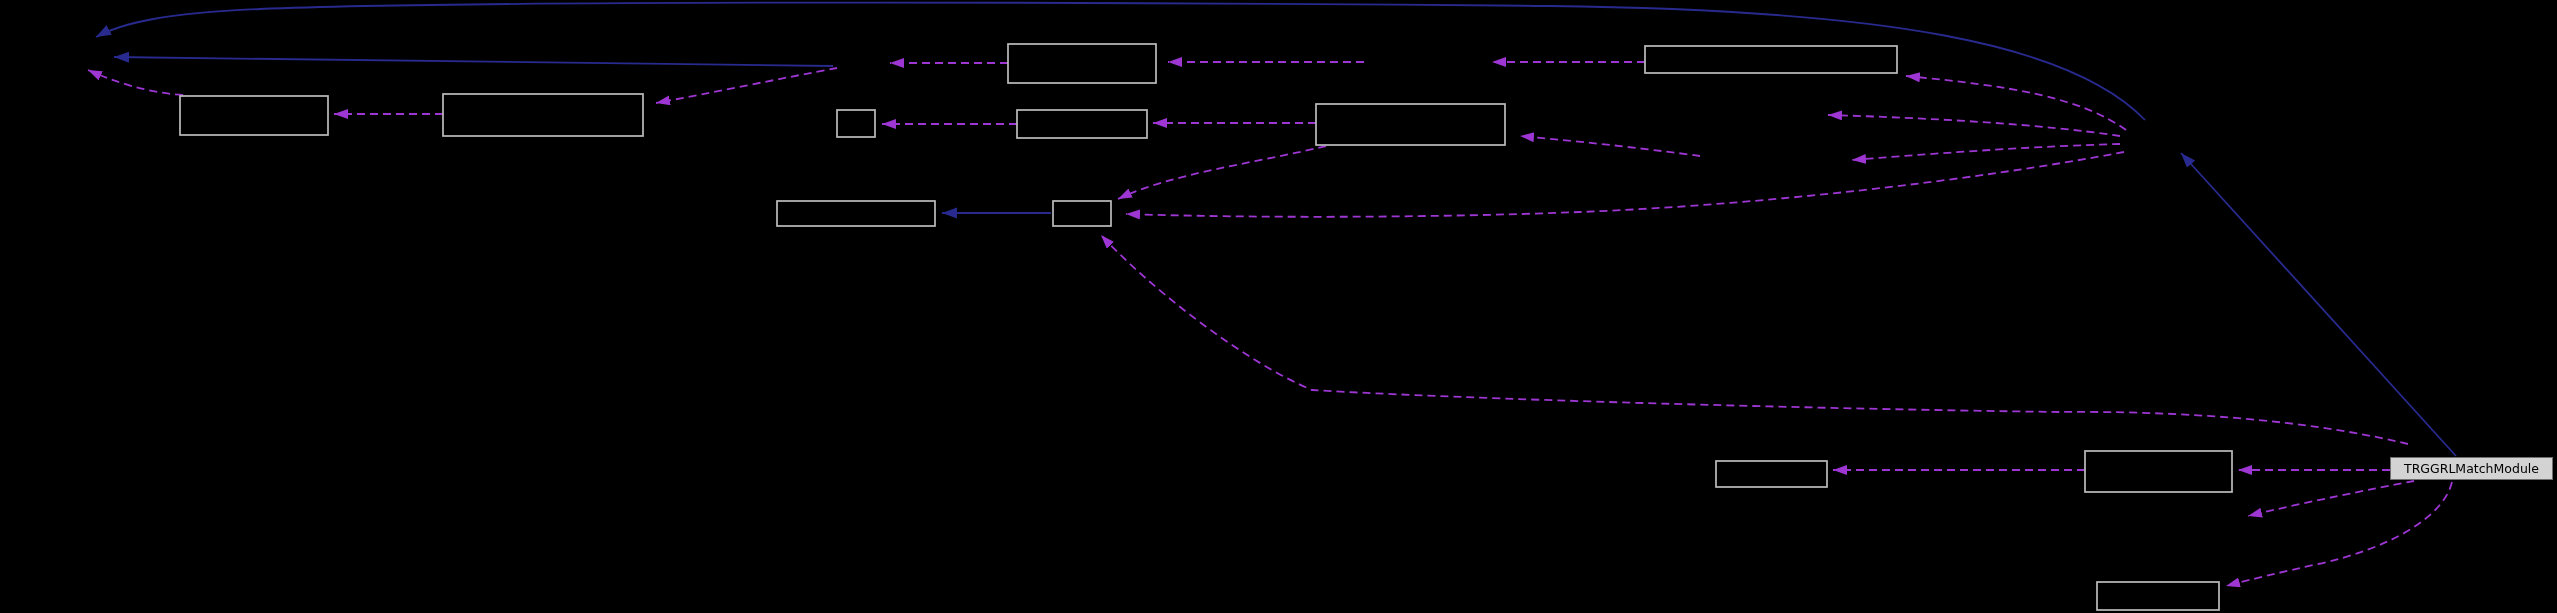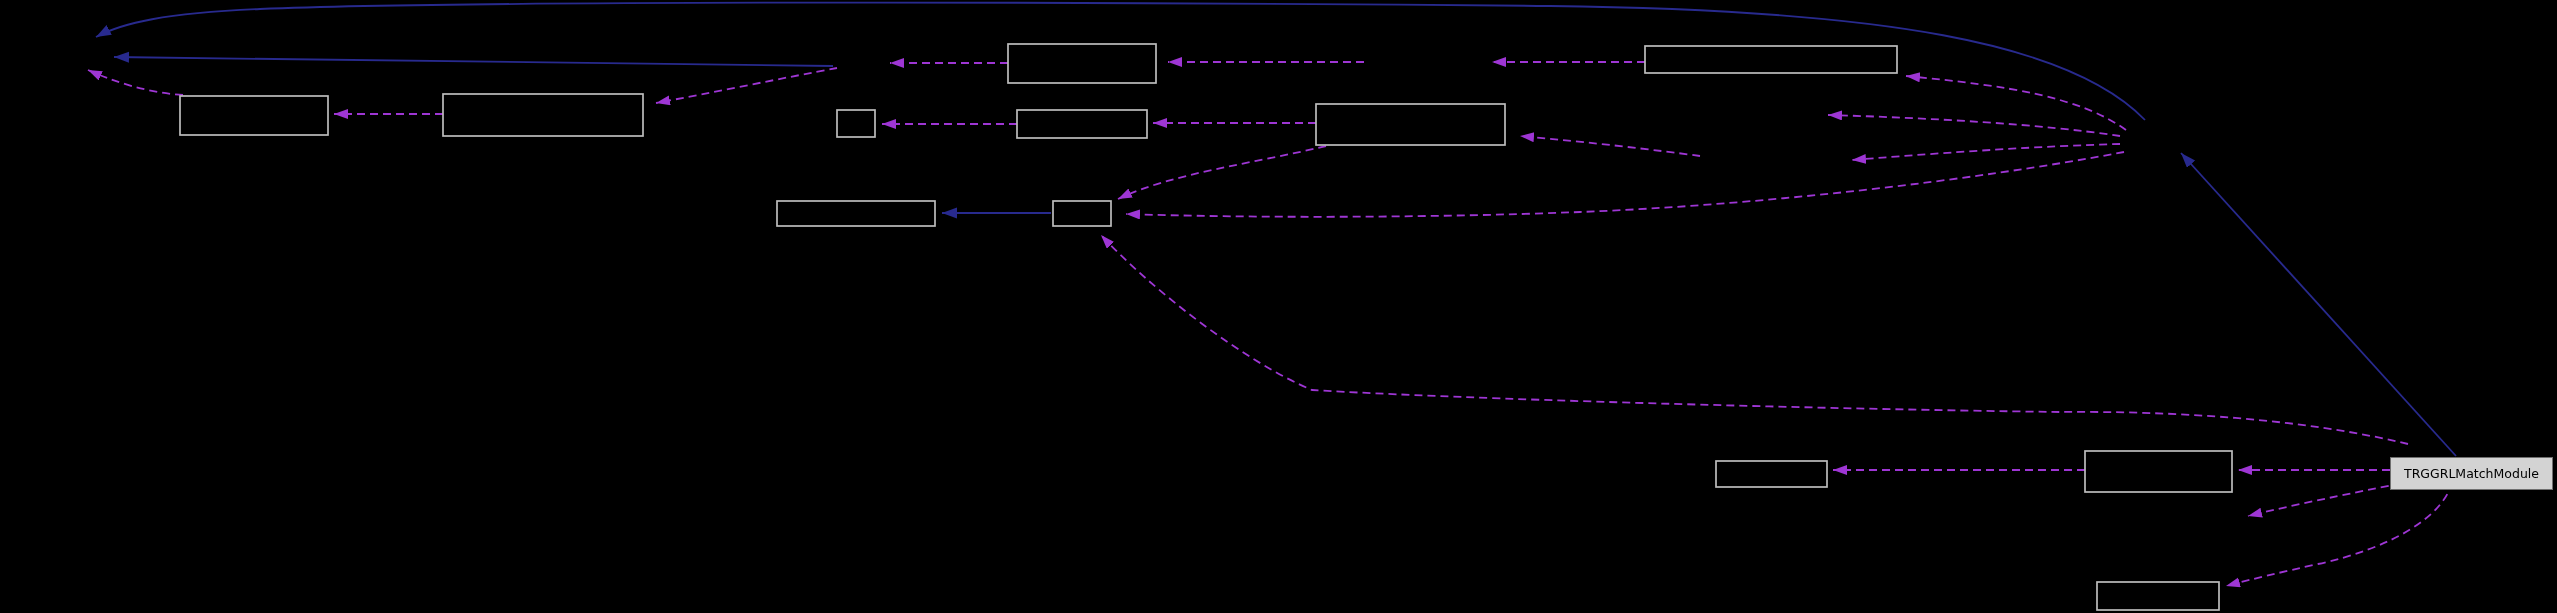"TRGGRLMatchModule" div.main-node { height: 33px -> 23px }
